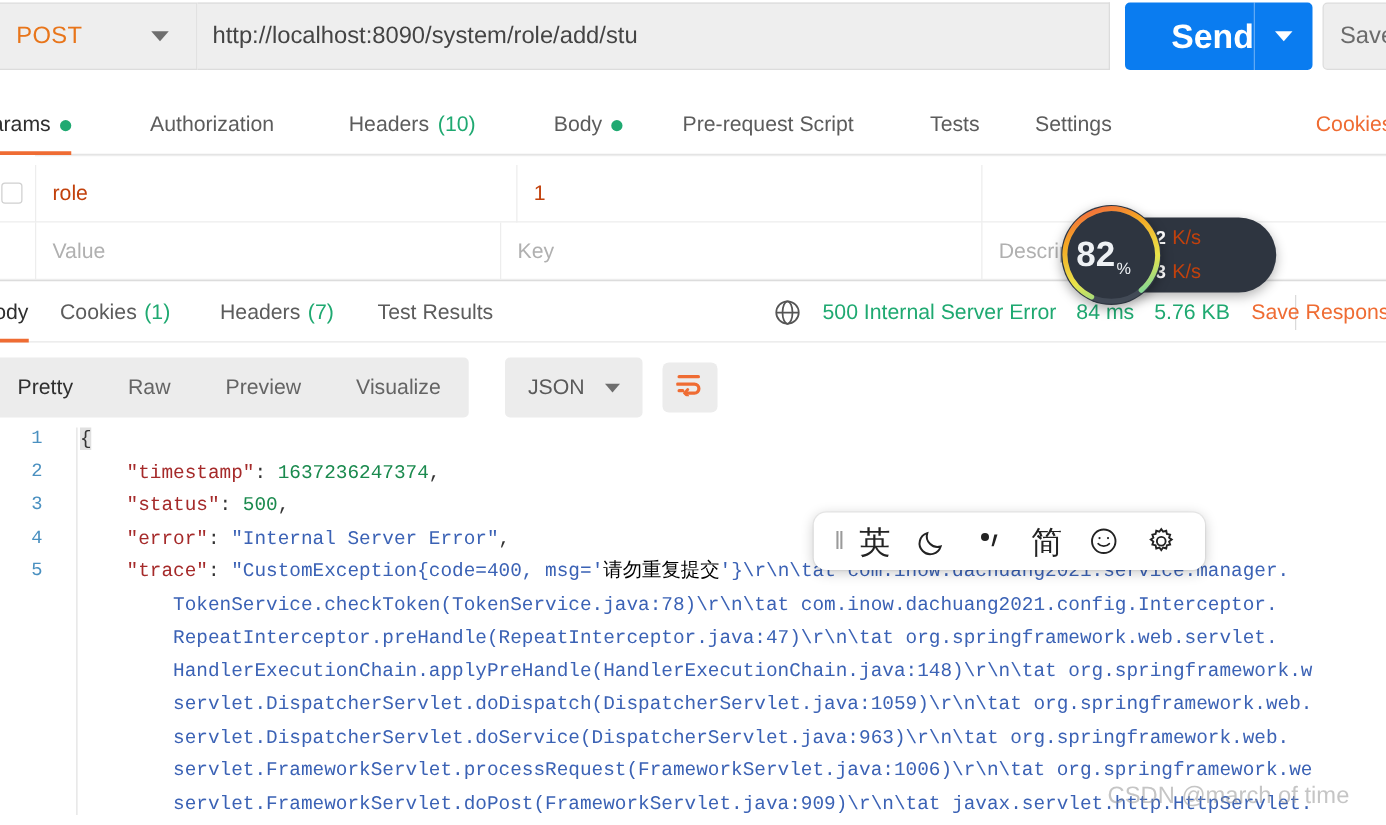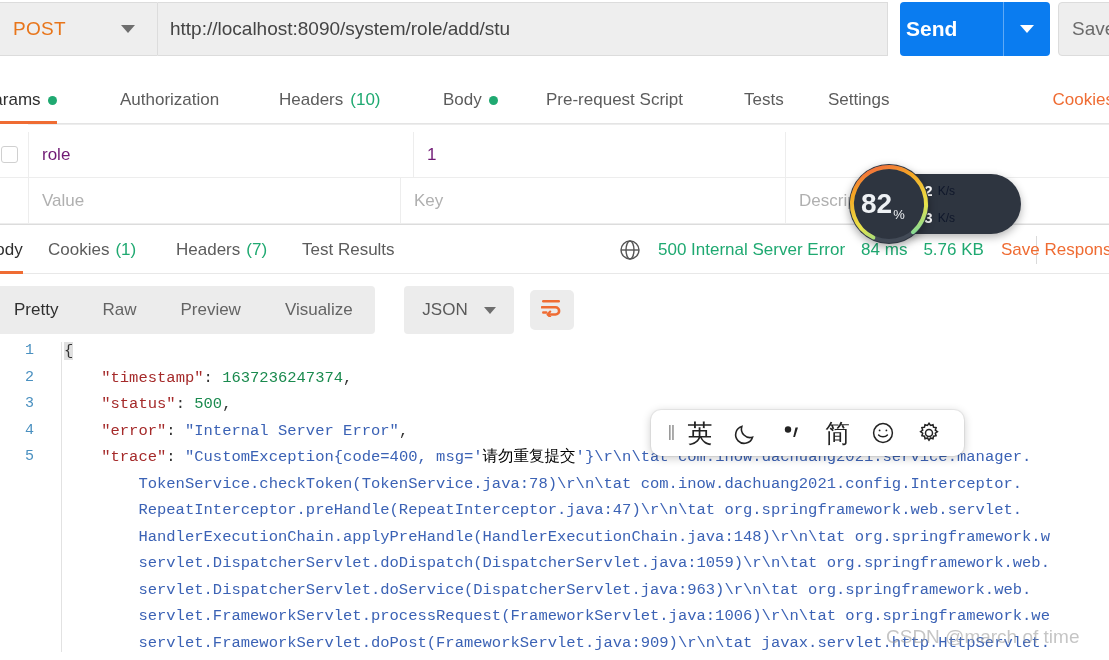"Send" .send-label { font-size: 21px -> 27px; text-align: left -> right }
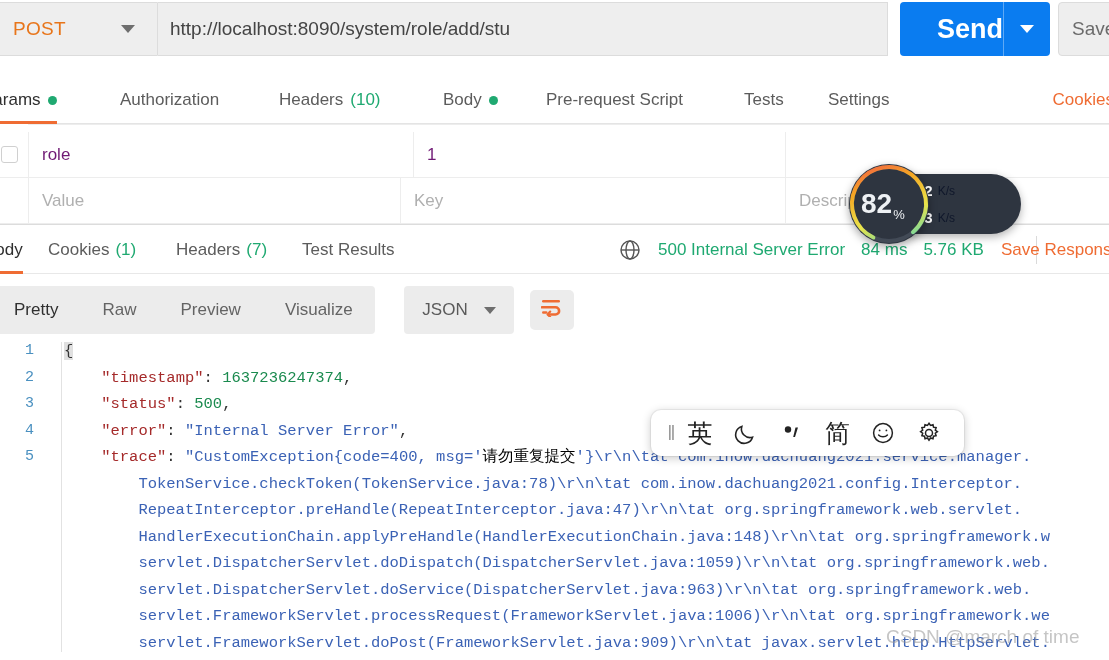"role" .pcell { color: #701a75 -> #c2410c }
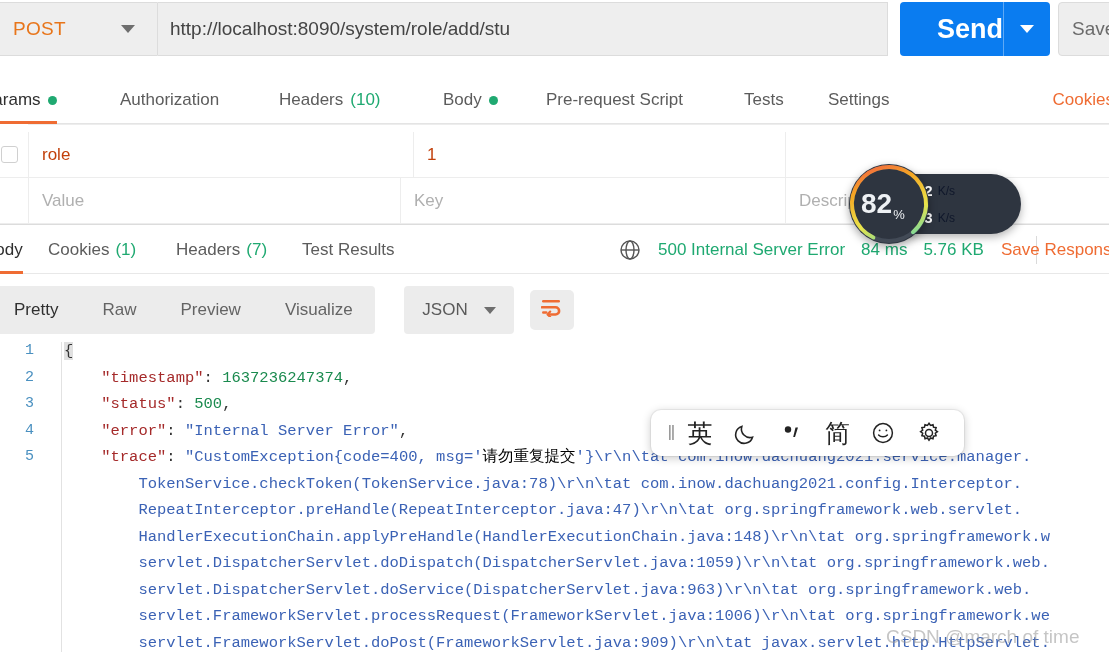"K/s" .net-unit { color: #0f172a -> #c2410c; font-size: 12px -> 16px }
